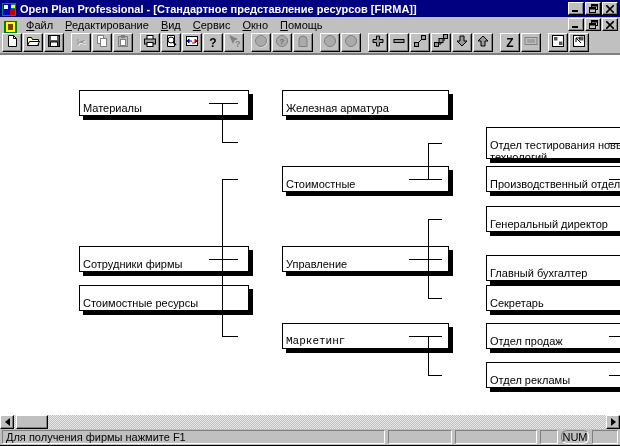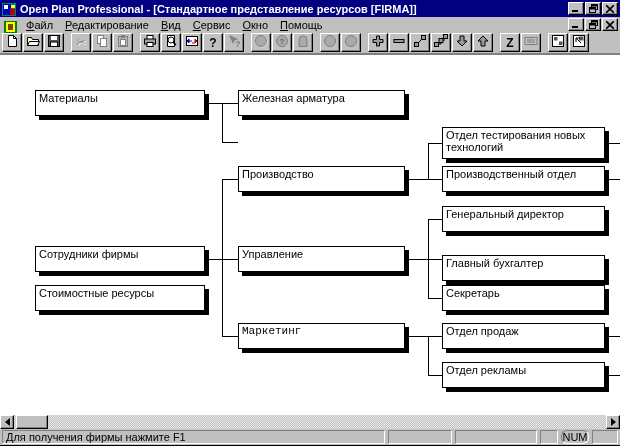"Материалы" .node { margin-left: none -> 44px; padding: 1px 3px -> 11px 3px }
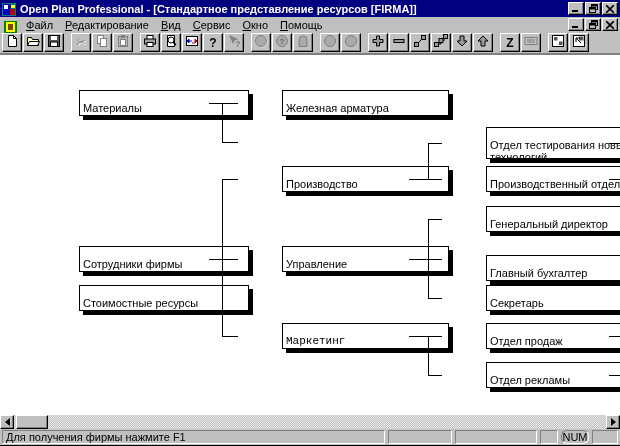"Производство" div.node { text: Производство -> Стоимостные }
